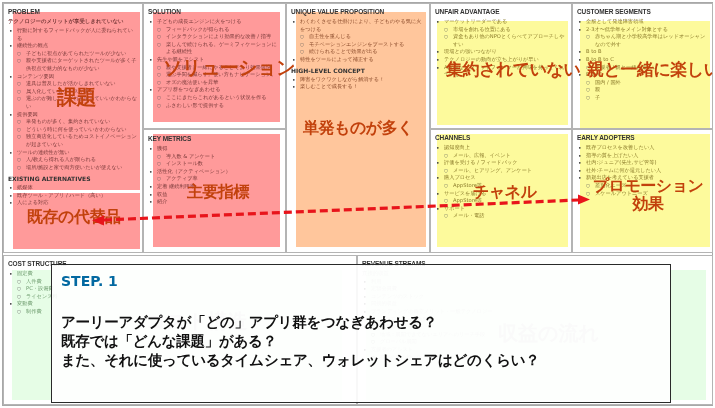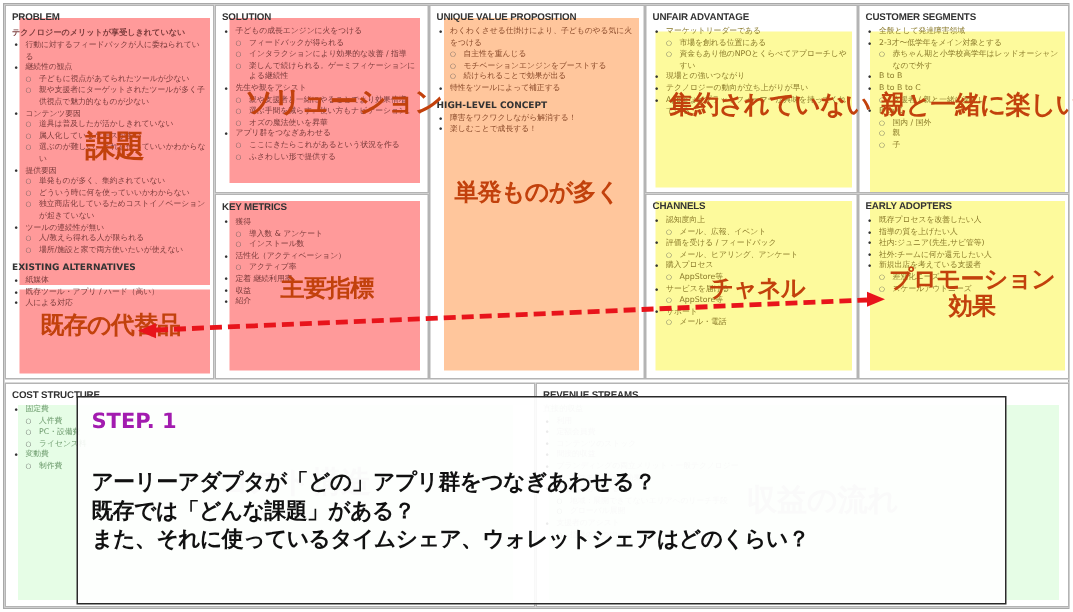"STEP. 1" .popup-title { color: #a21caf -> #0369a1 }
